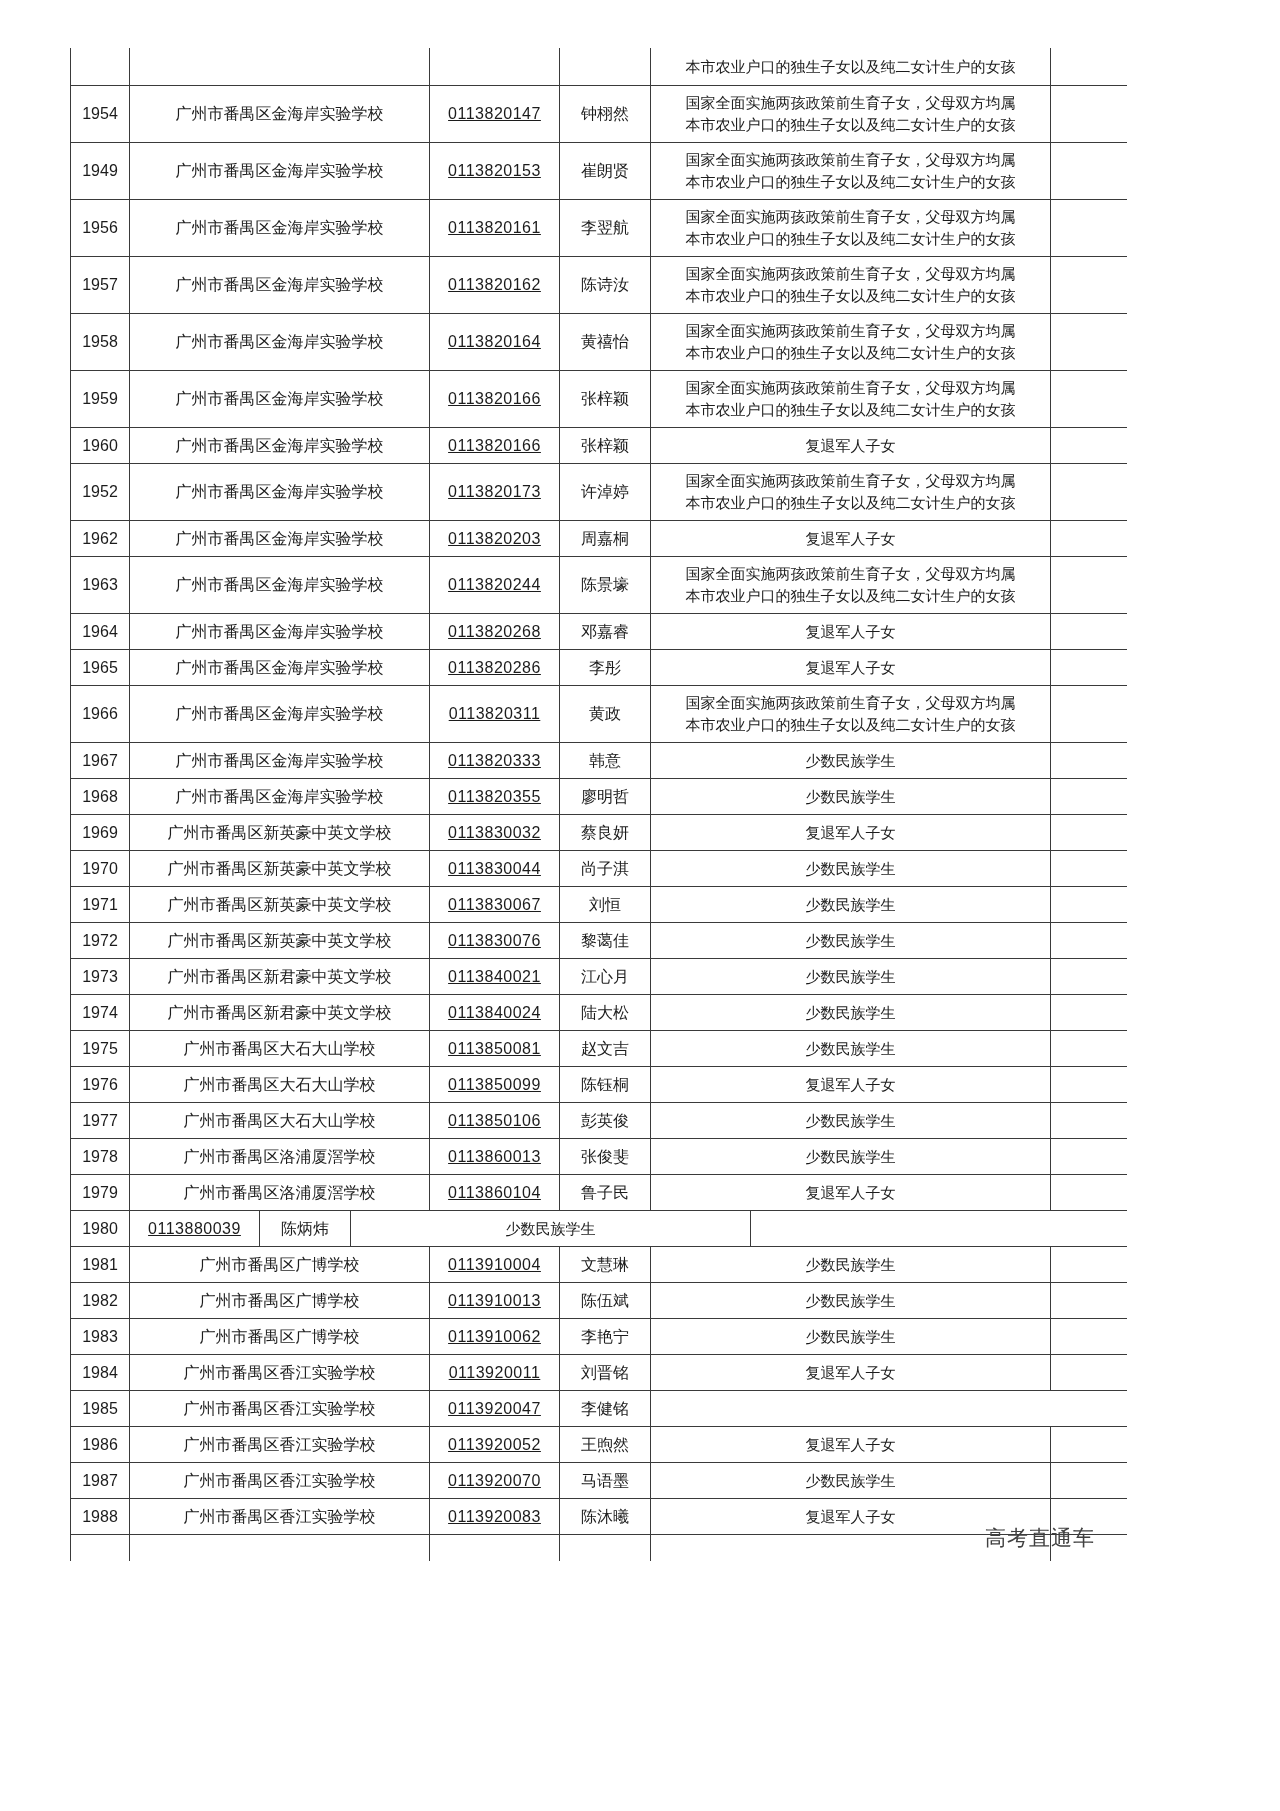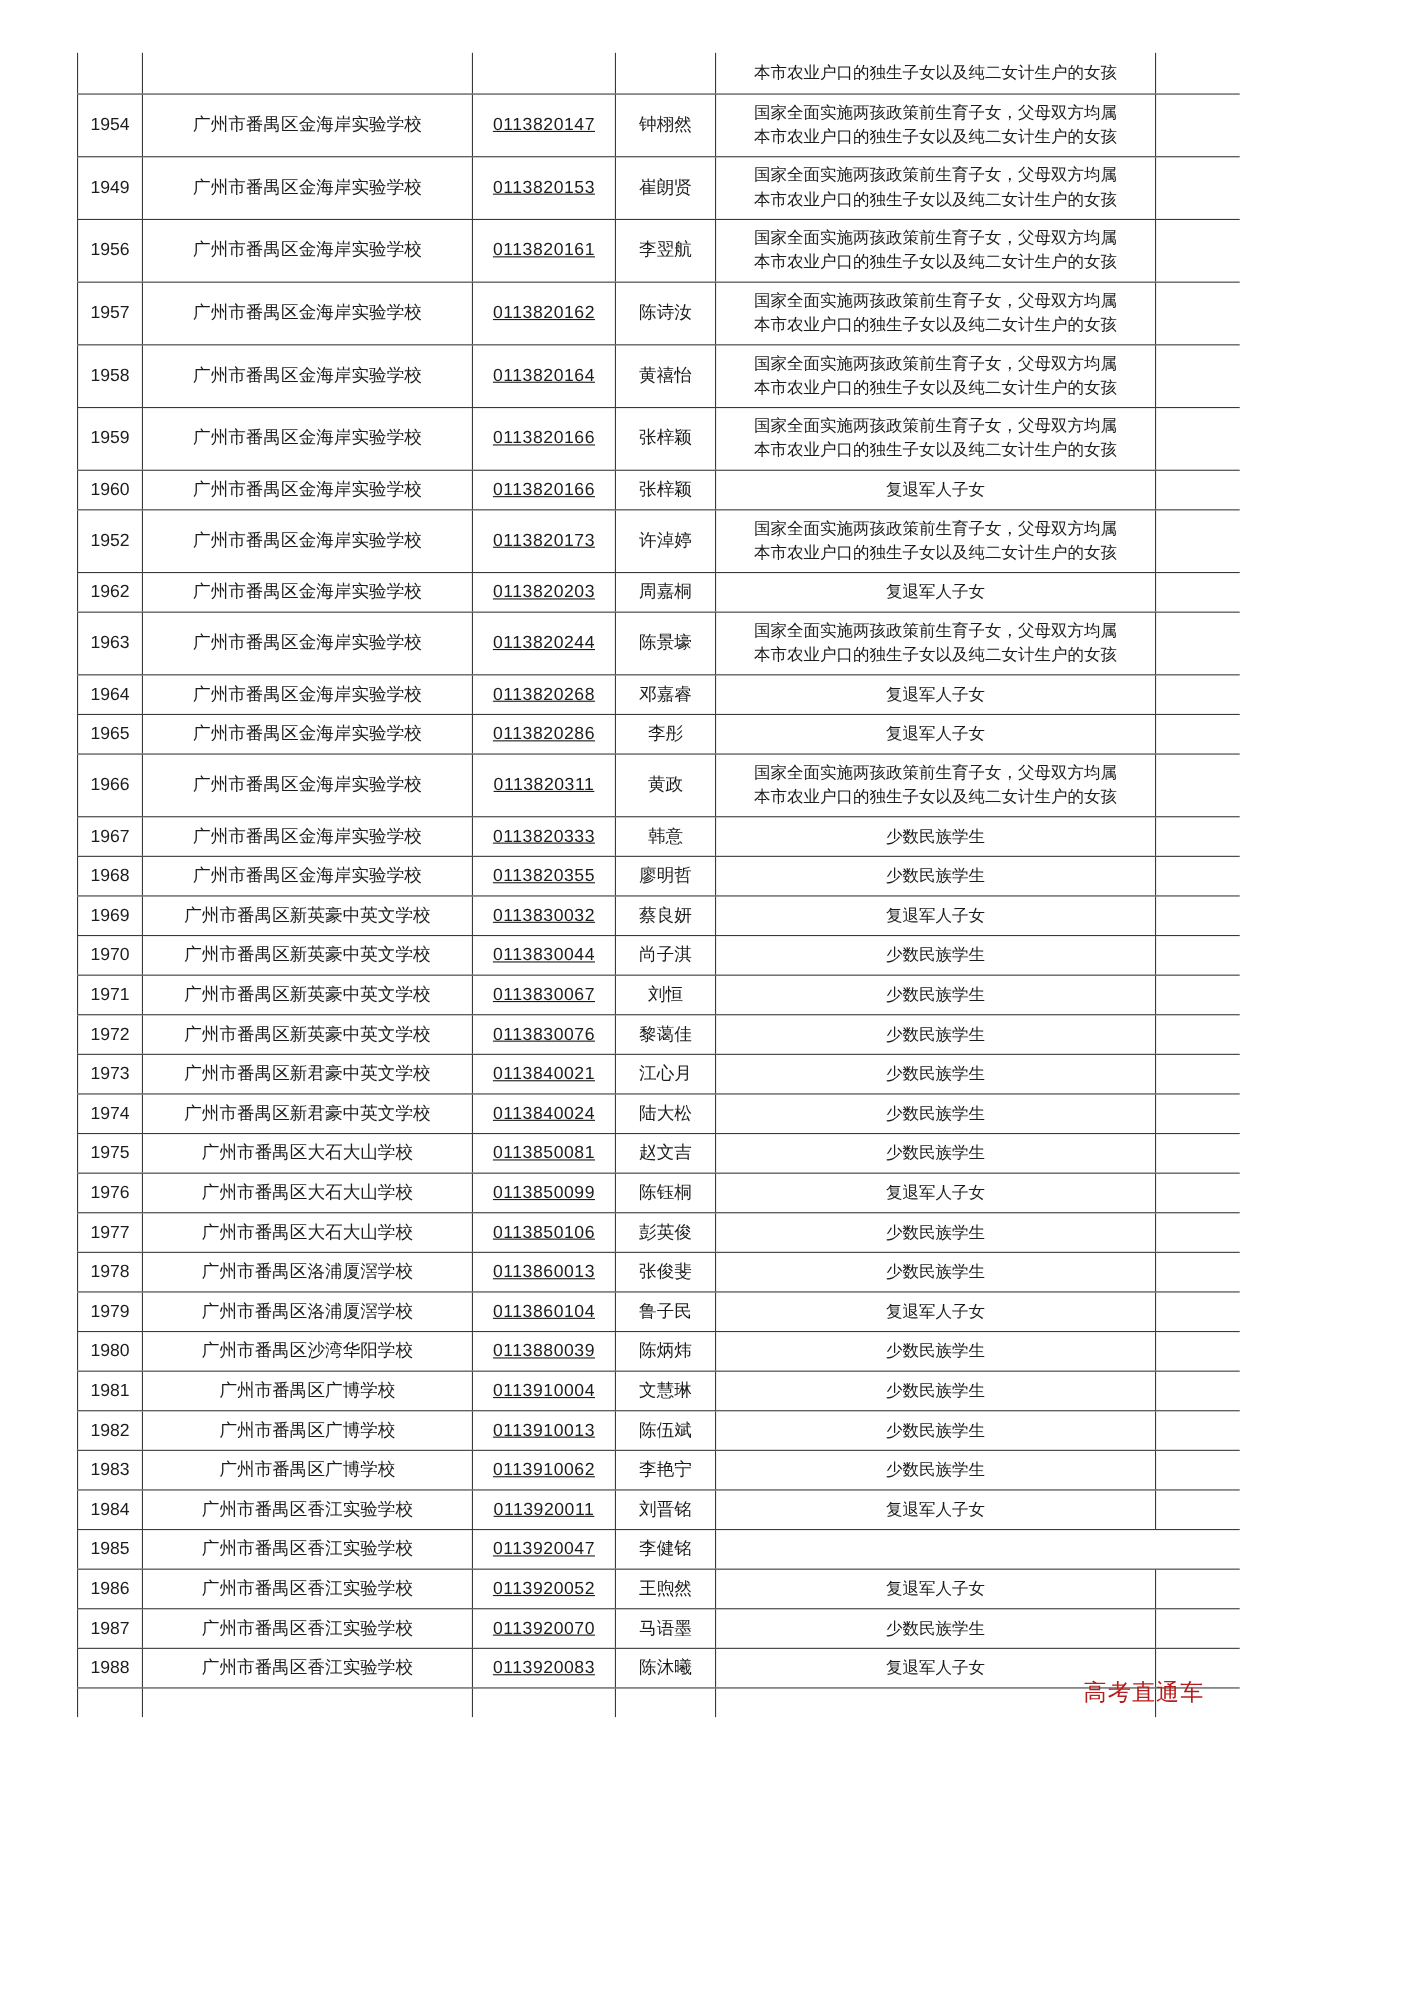"广州市番禺区沙湾华阳学校" div.cell { html: <div>广州市番禺区沙湾华阳学校</div> -> none }
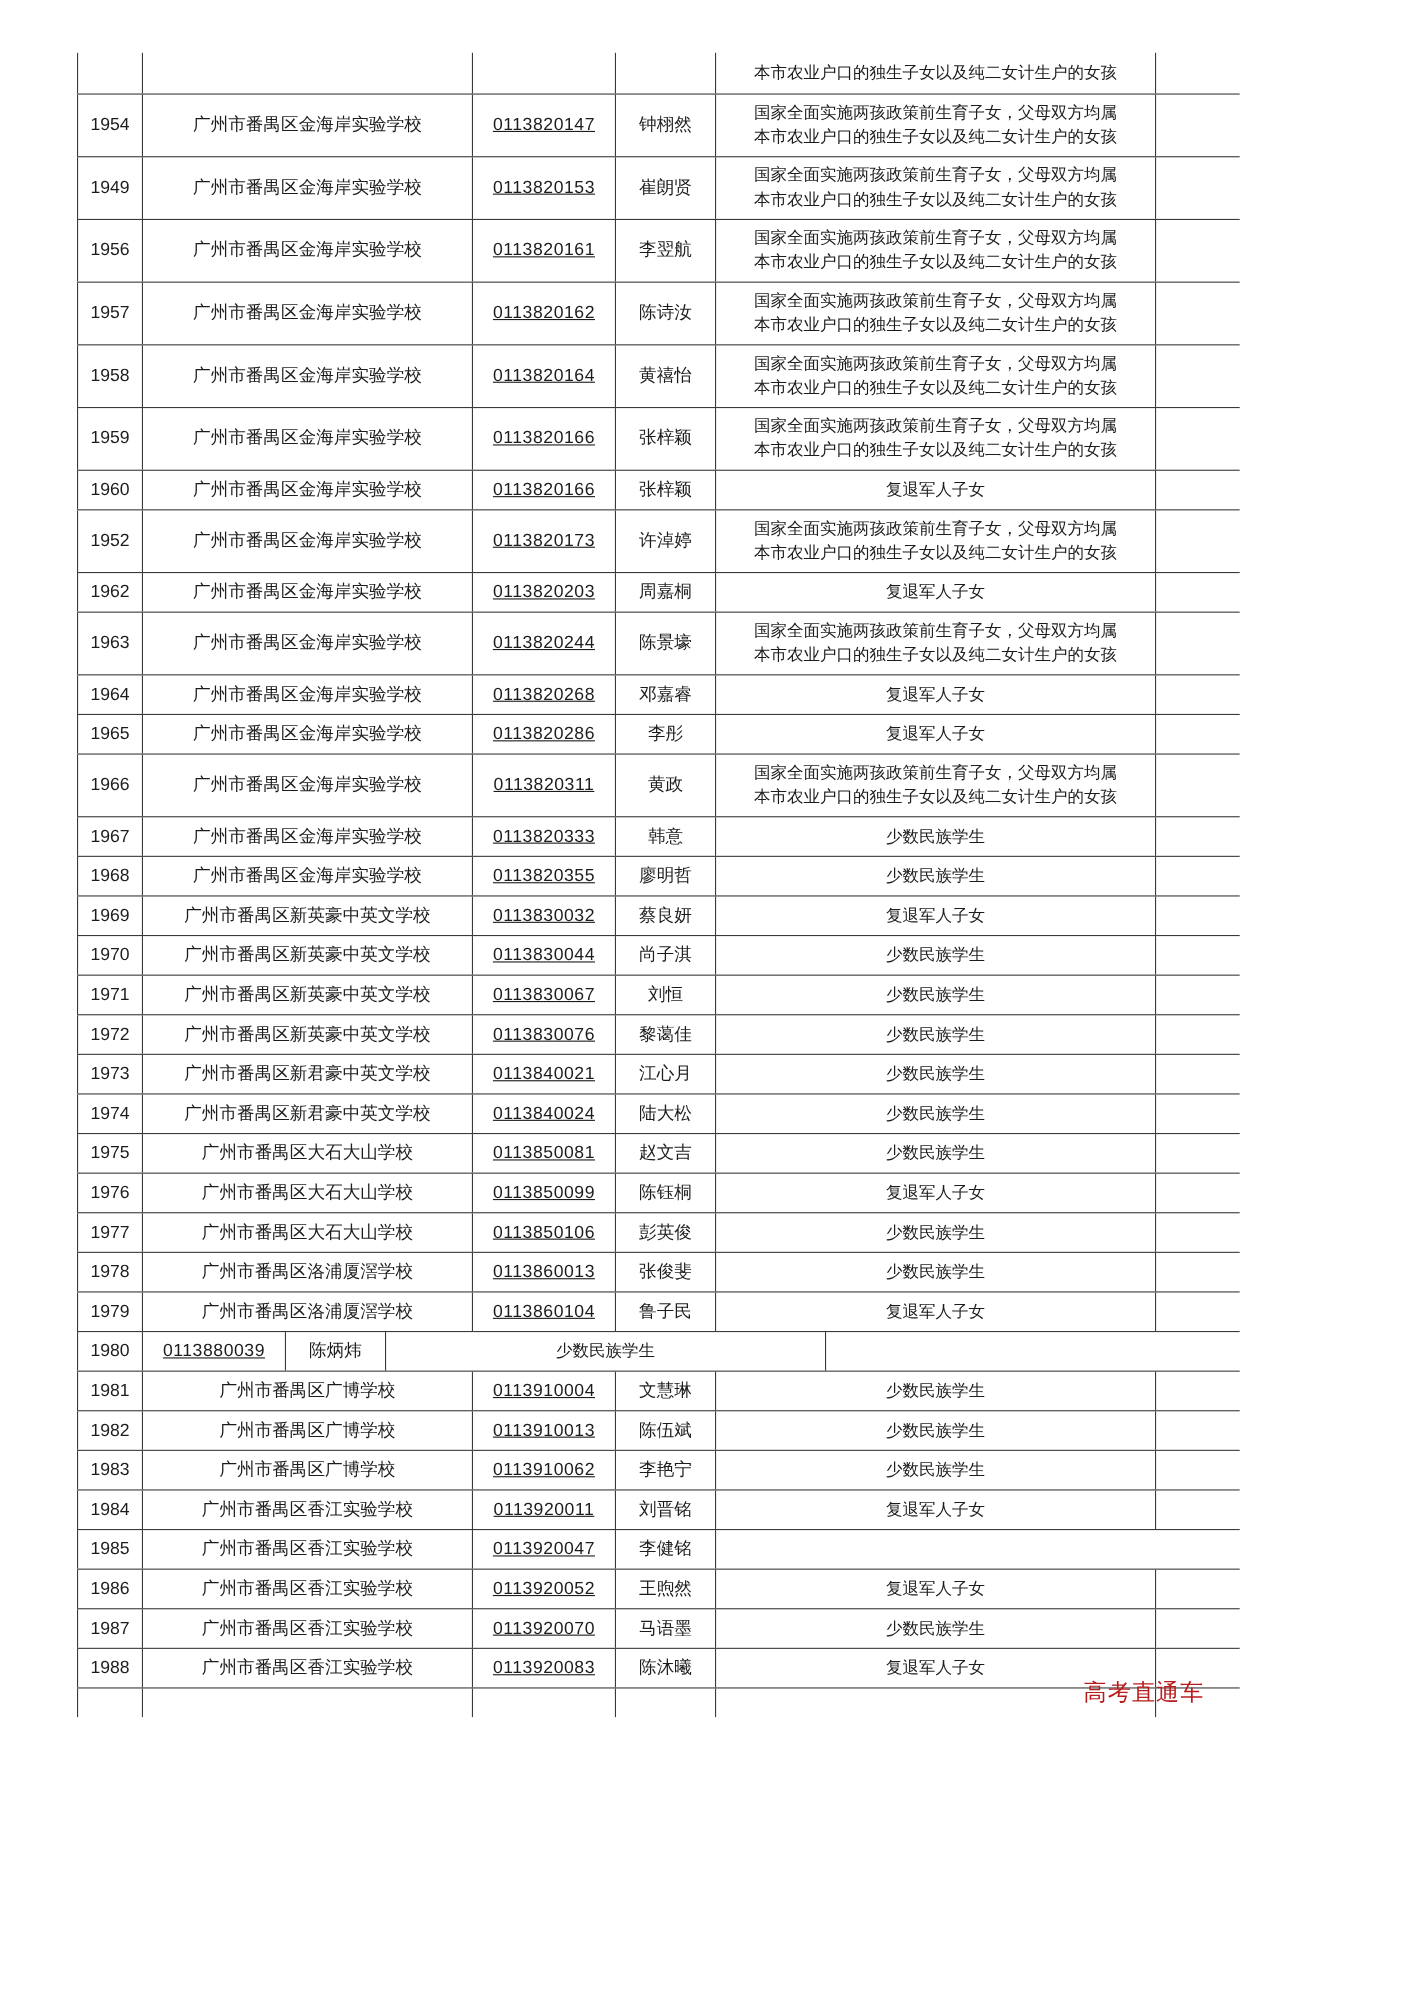"高考直通车" .watermark { color: #b91c1c -> #404040 }
